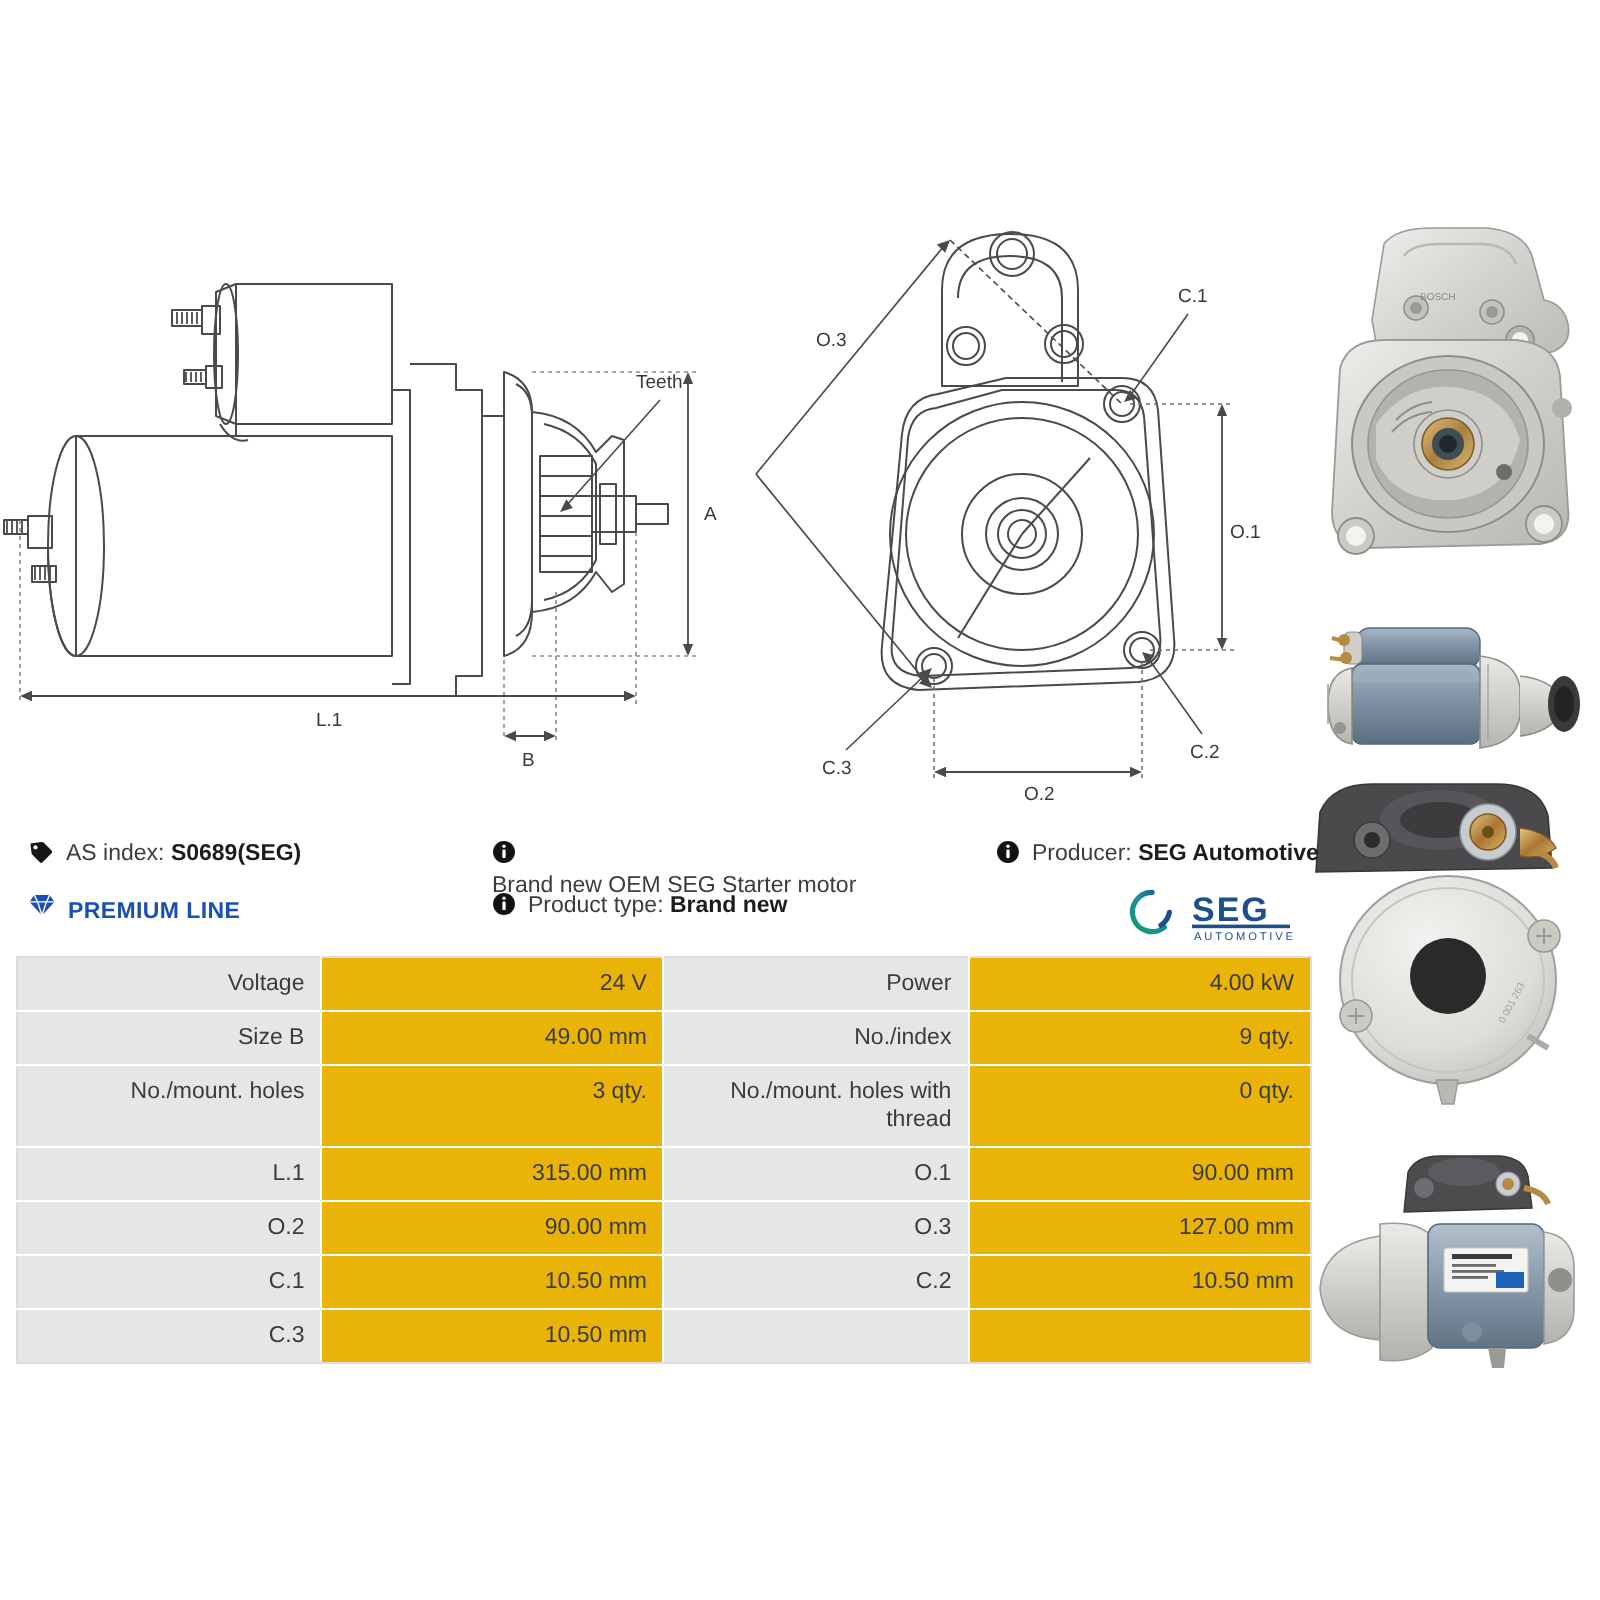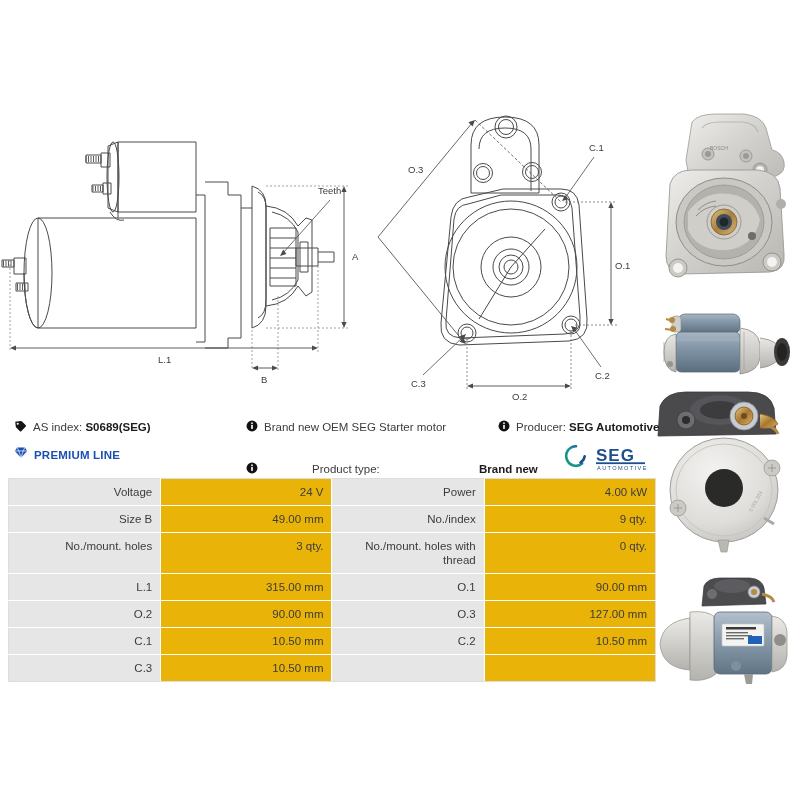"Brand new OEM SEG Starter" .ic-brandnew { flex-direction: none -> column }
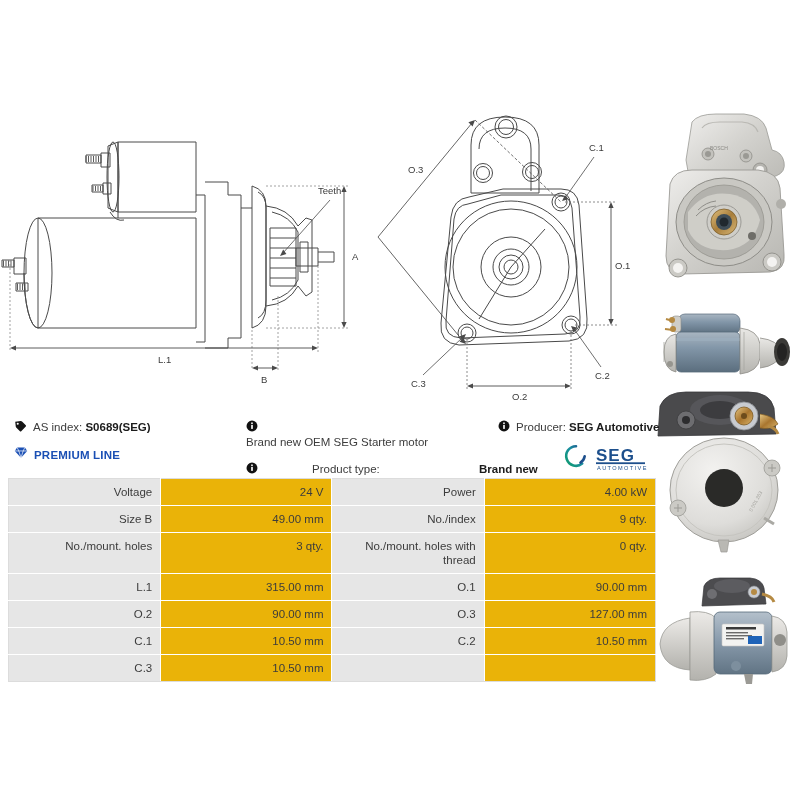"Product type:" .ic-ptype { gap: 48px -> none; top: 44px -> 28px }
